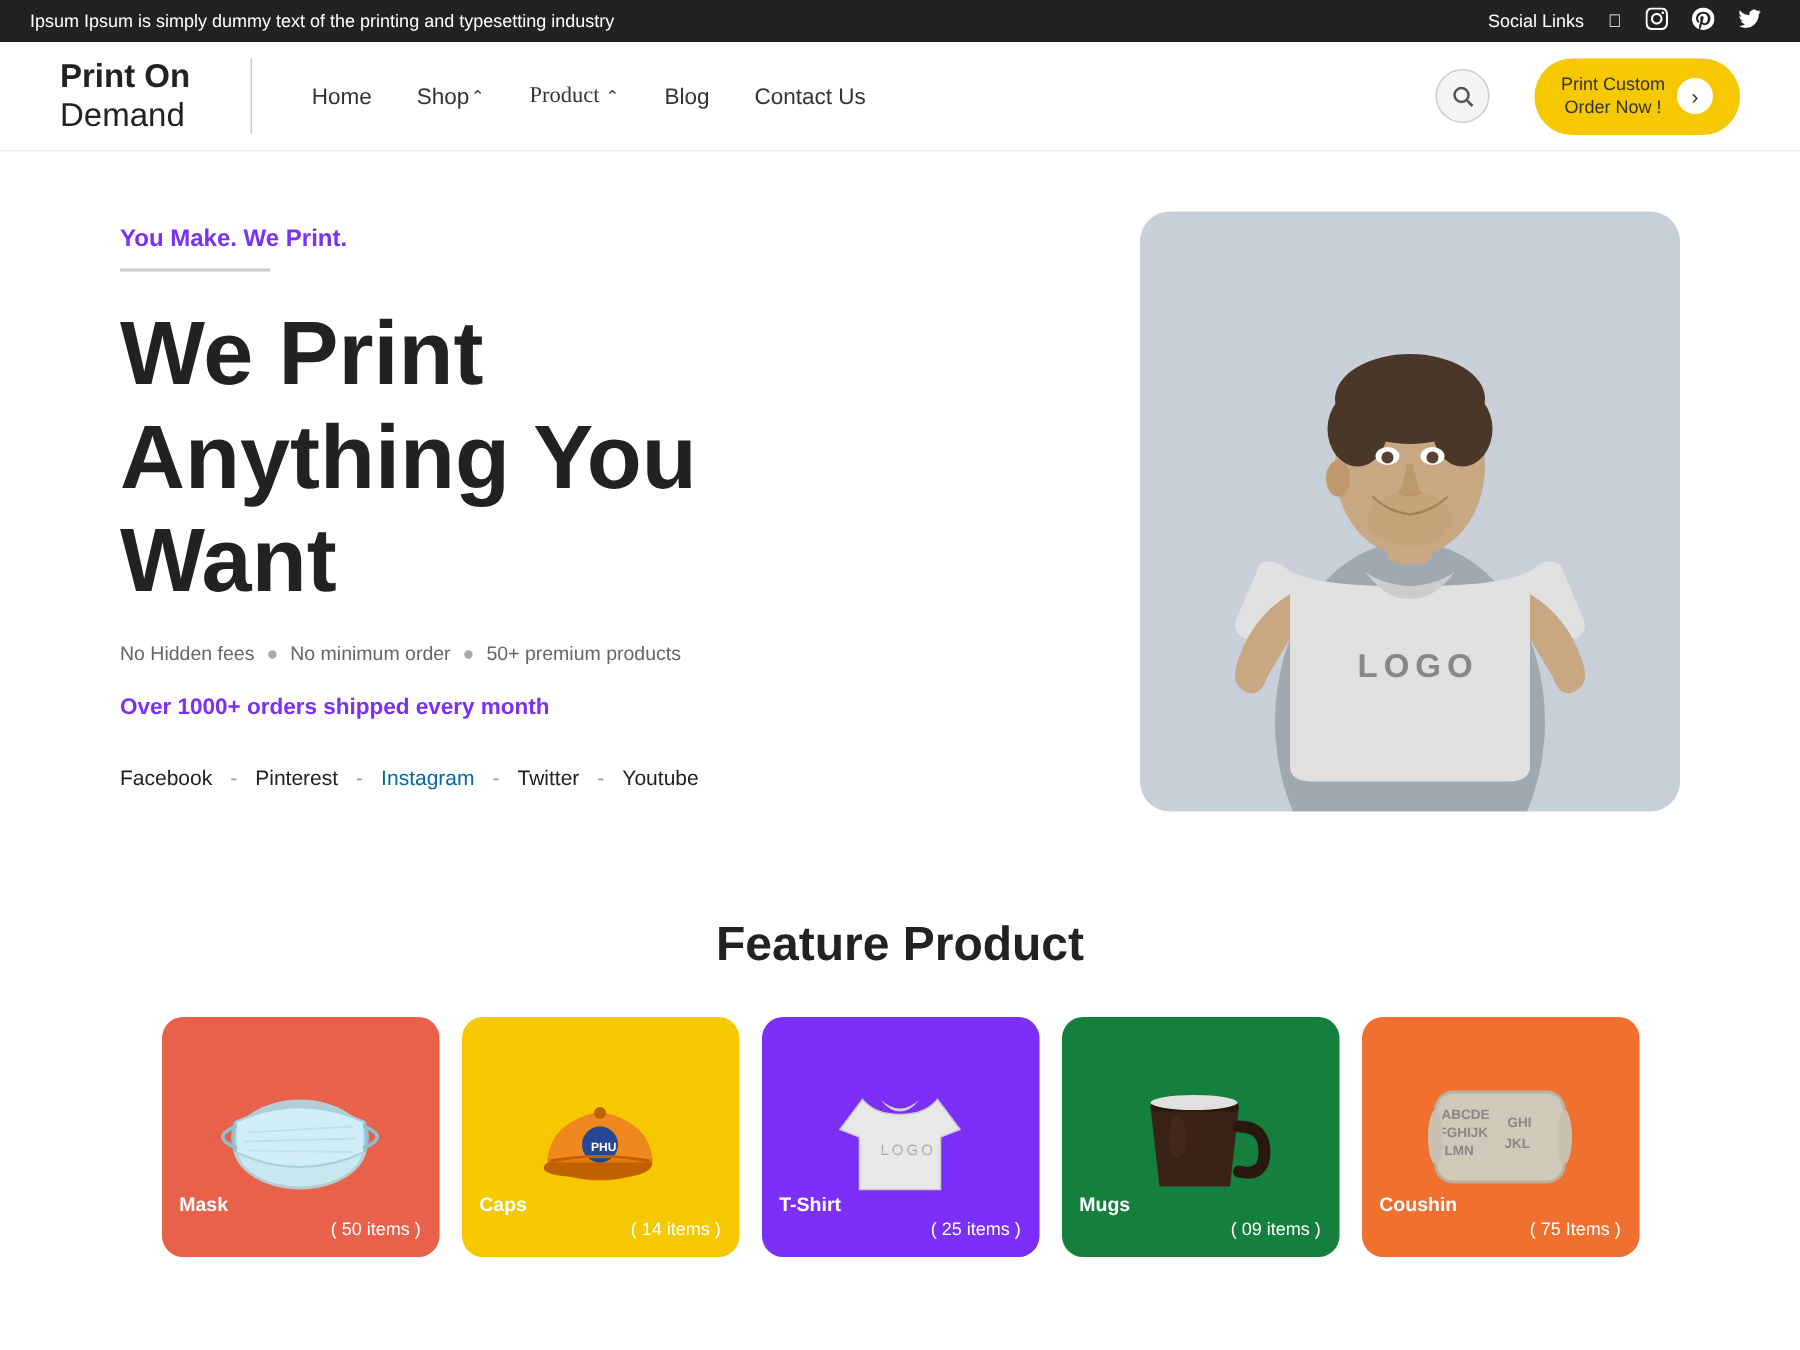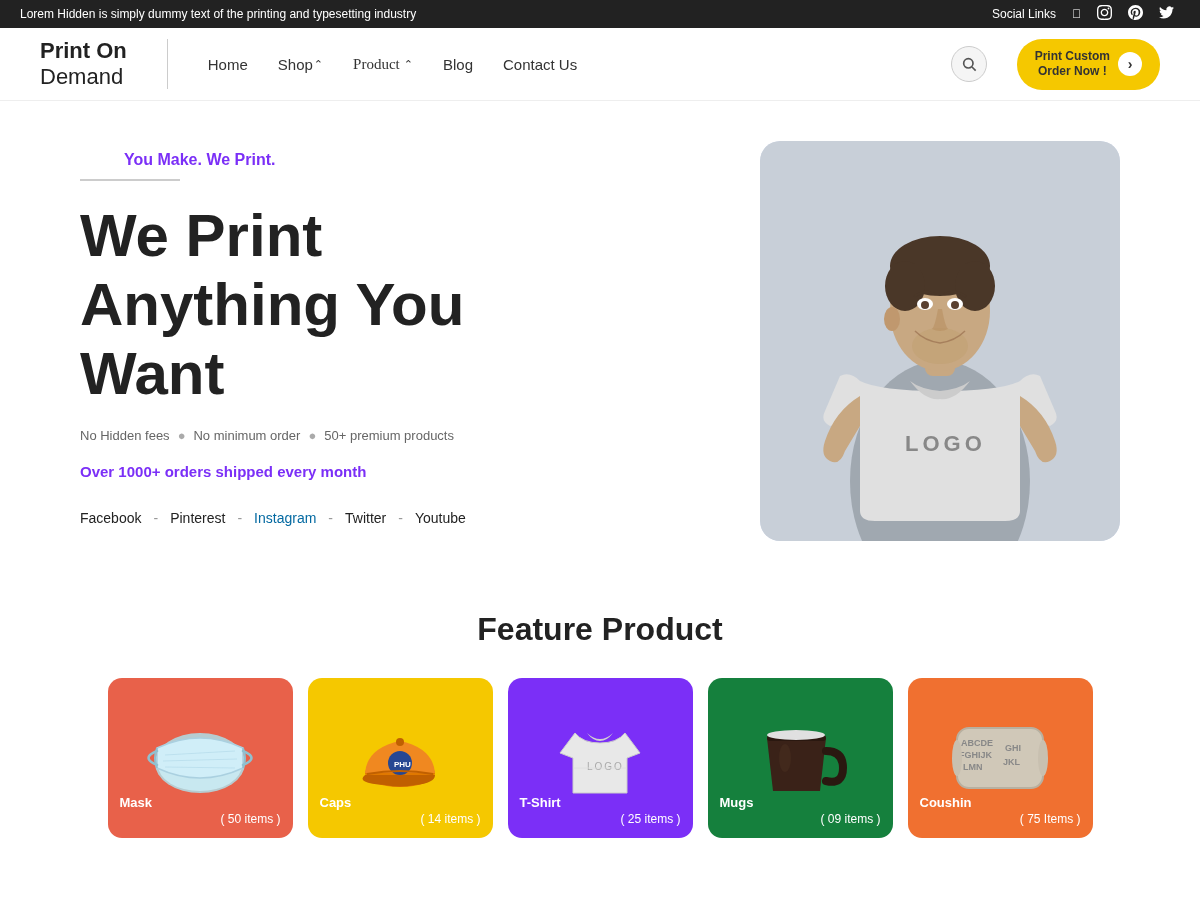"Lorem Hidden is simply dummy" span { text: Lorem Hidden -> Ipsum Ipsum }
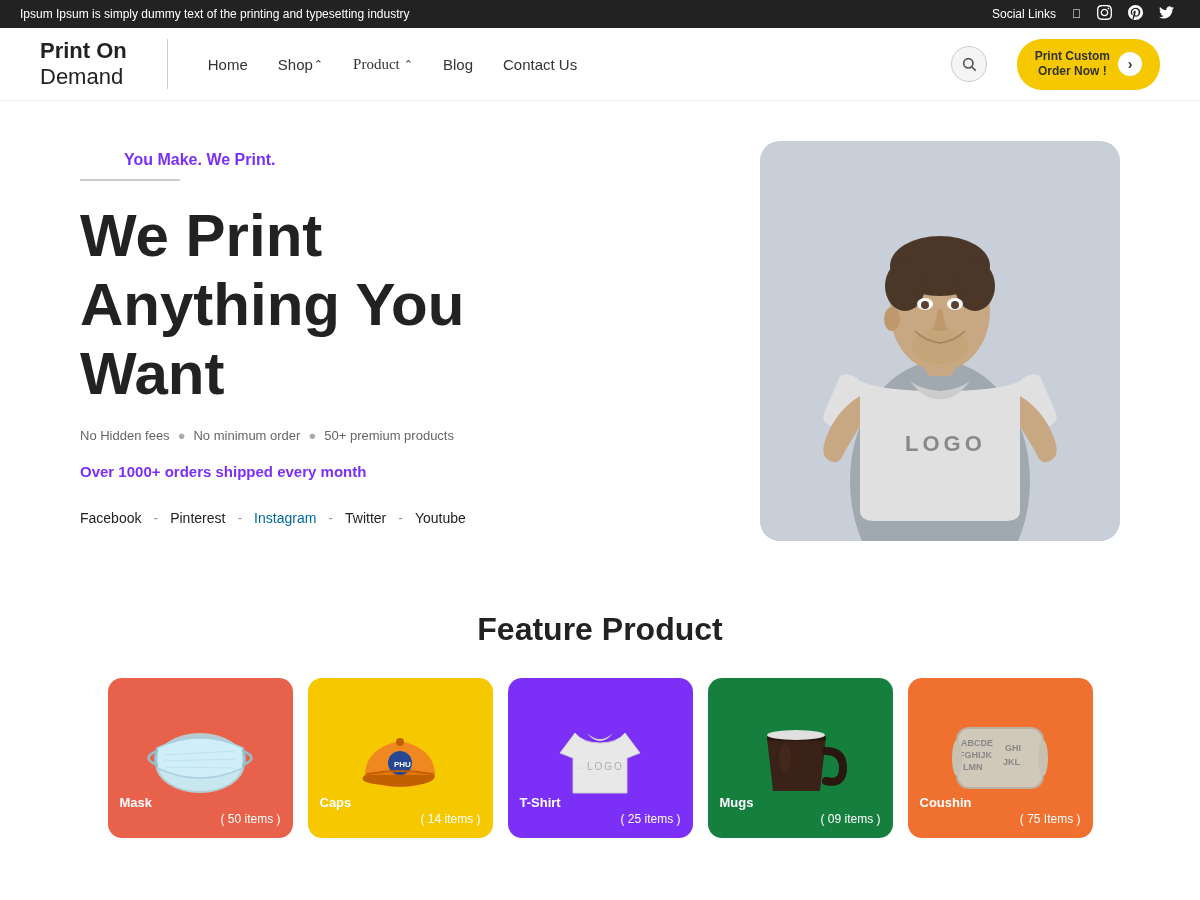"Print Custom" .cta-btn { font-weight: bold -> normal }
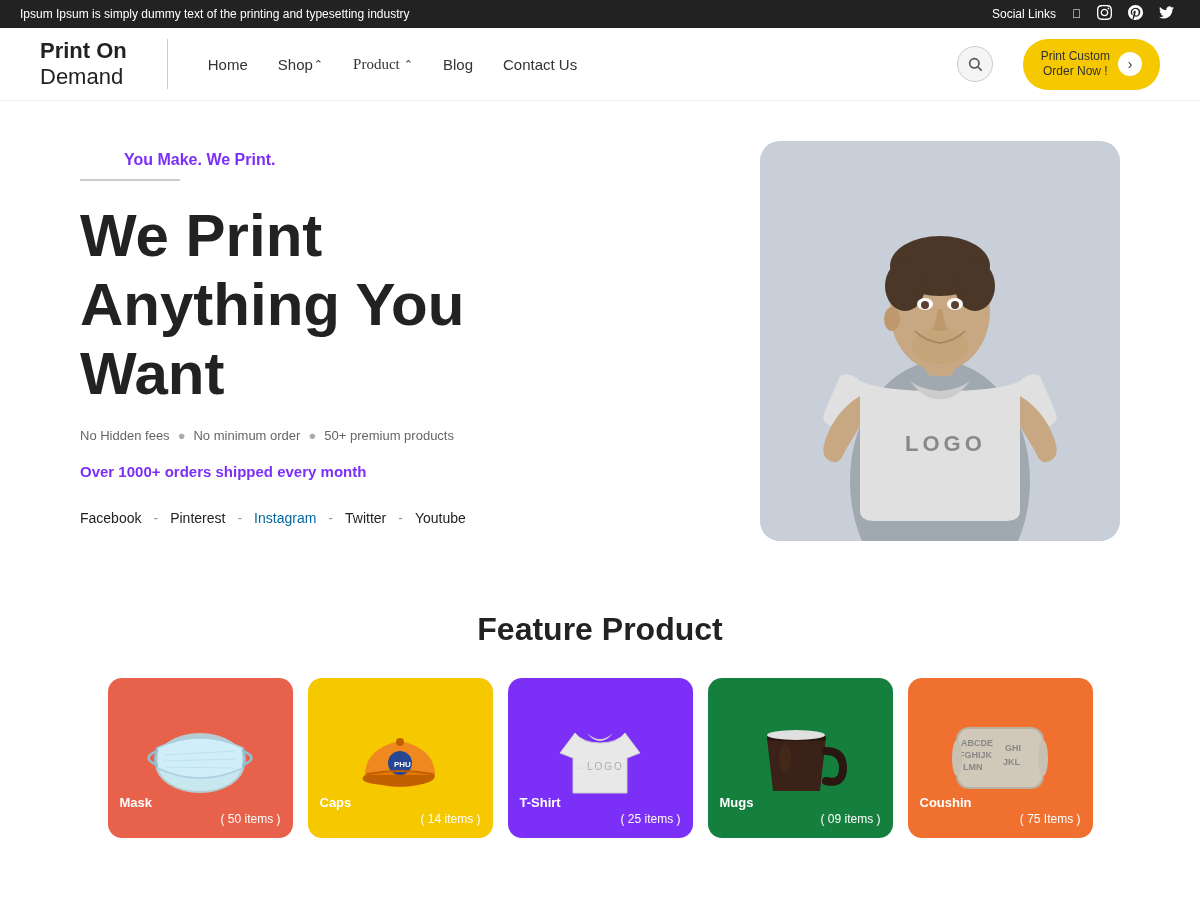"You Make. We Print." .hero-tagline { margin-left: 44px -> none }
